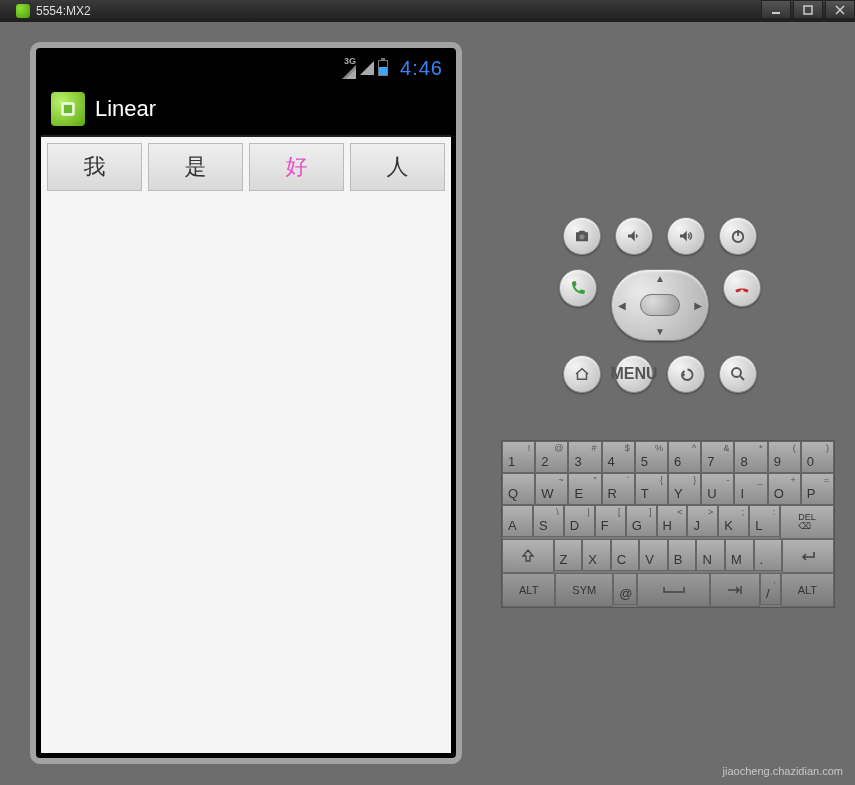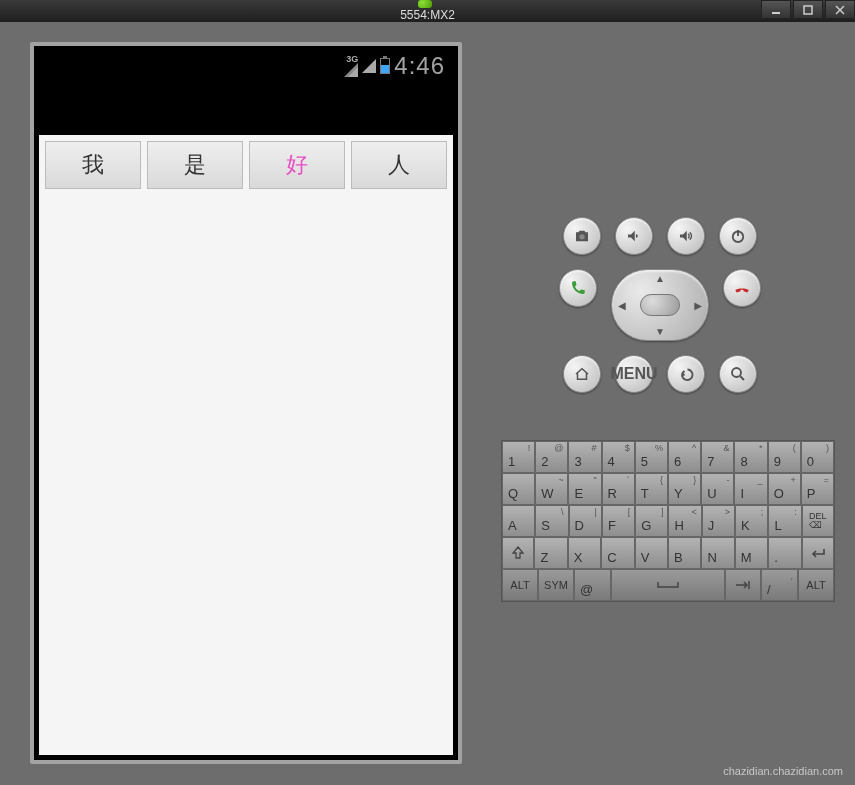"5554:MX2" .titlebar { flex-direction: column -> none; padding: 0 4px -> 0 16px }
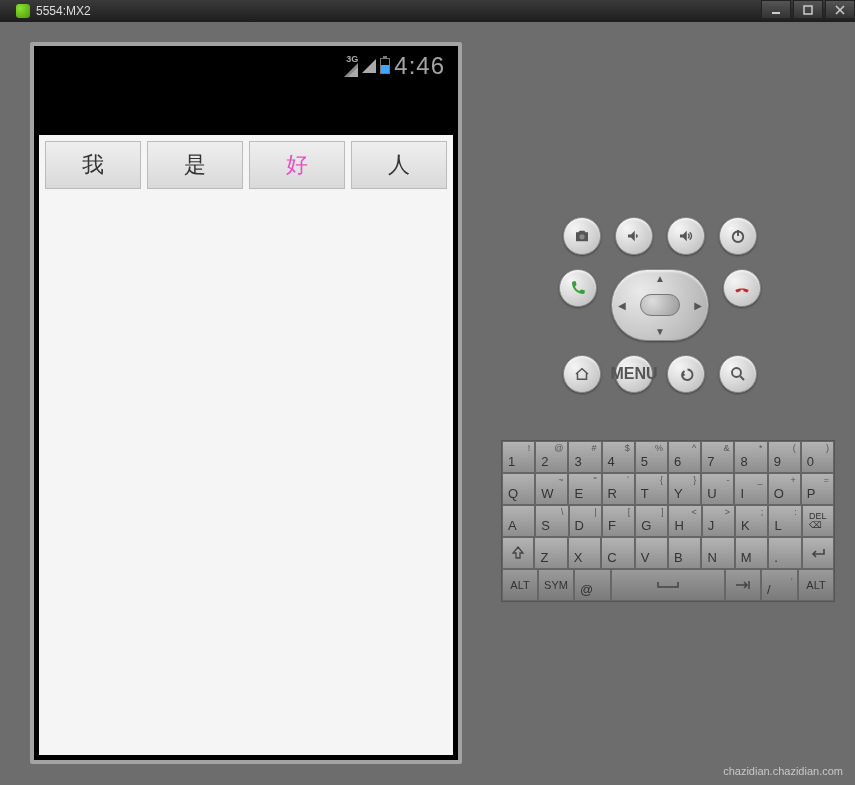"3G" .phone { border: 4px solid #a3a3a3 -> 6px solid #a3a3a3; border-radius: 2px -> 10px }
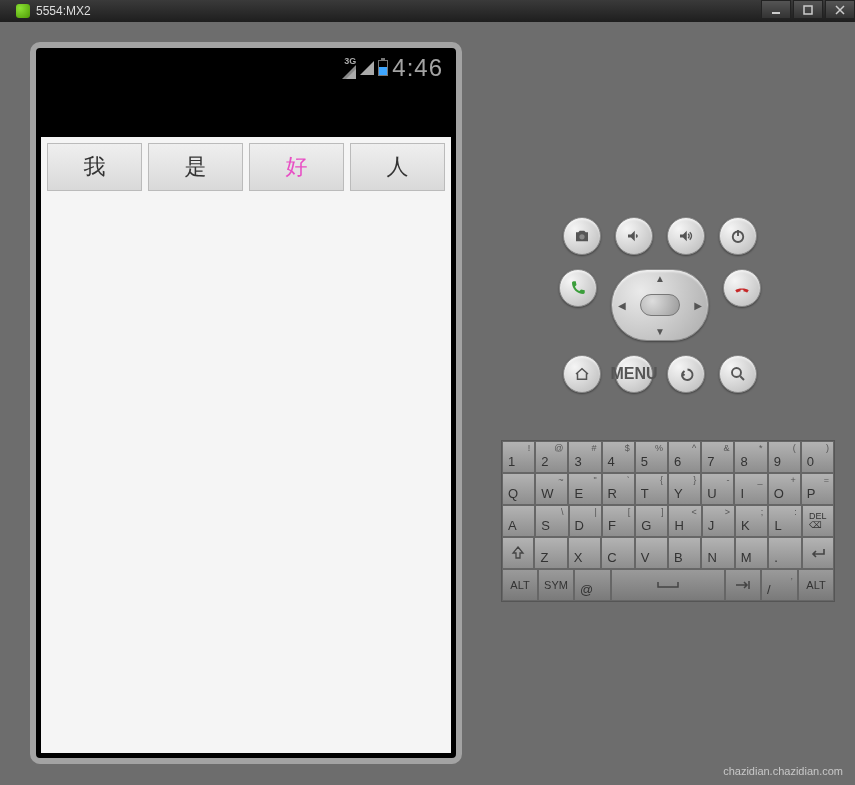"4:46" .sb-clock { color: #a3a3a3 -> #3b82f6; font-size: 24px -> 20px; margin-left: 0 -> 8px }
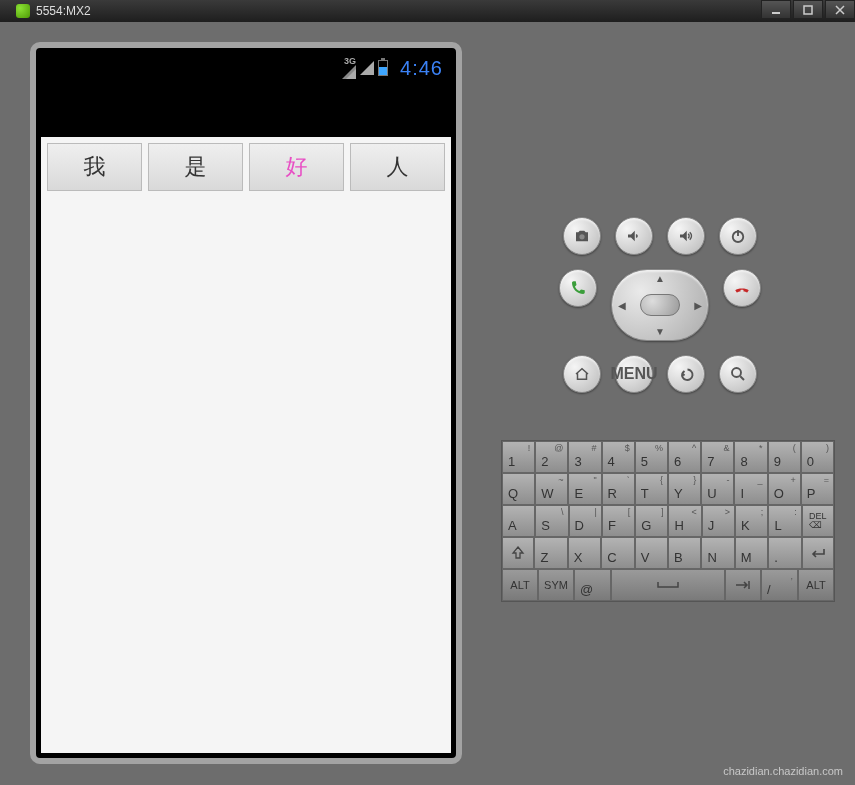"Linear" div.appbar { html: none -> <div> <div> <svg> <rect></rect> <rect></rect> </svg> </div> <div>Linear</div> </div> }
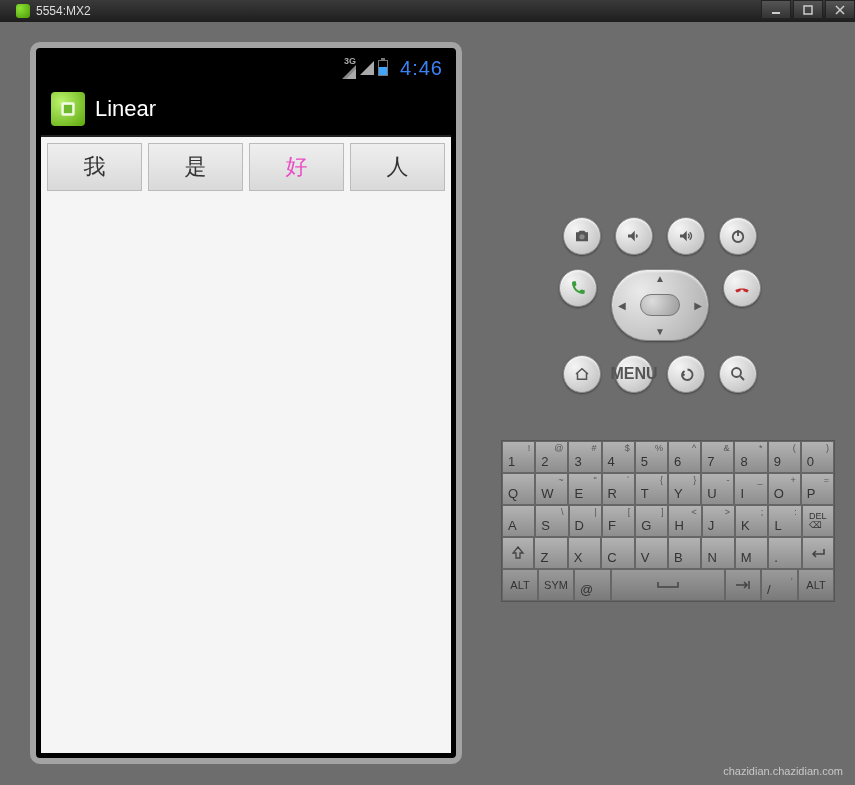"DEL" .key.center { padding: 4px -> 16px }
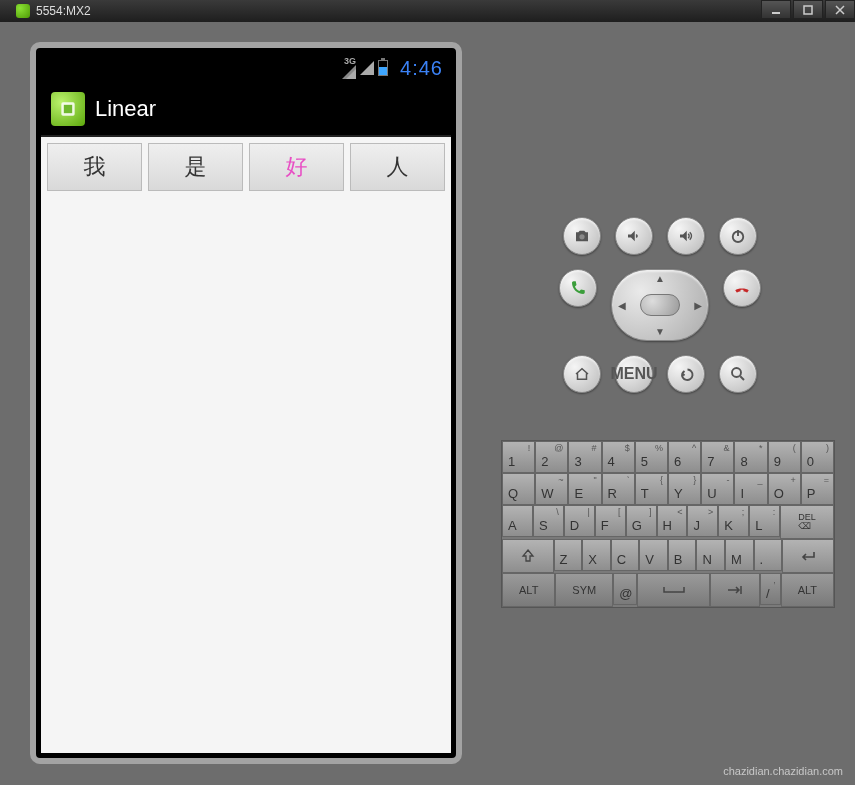"chazidian.chazidian.com" div.line2 { text: chazidian.chazidian.com -> jiaocheng.chazidian.com }
